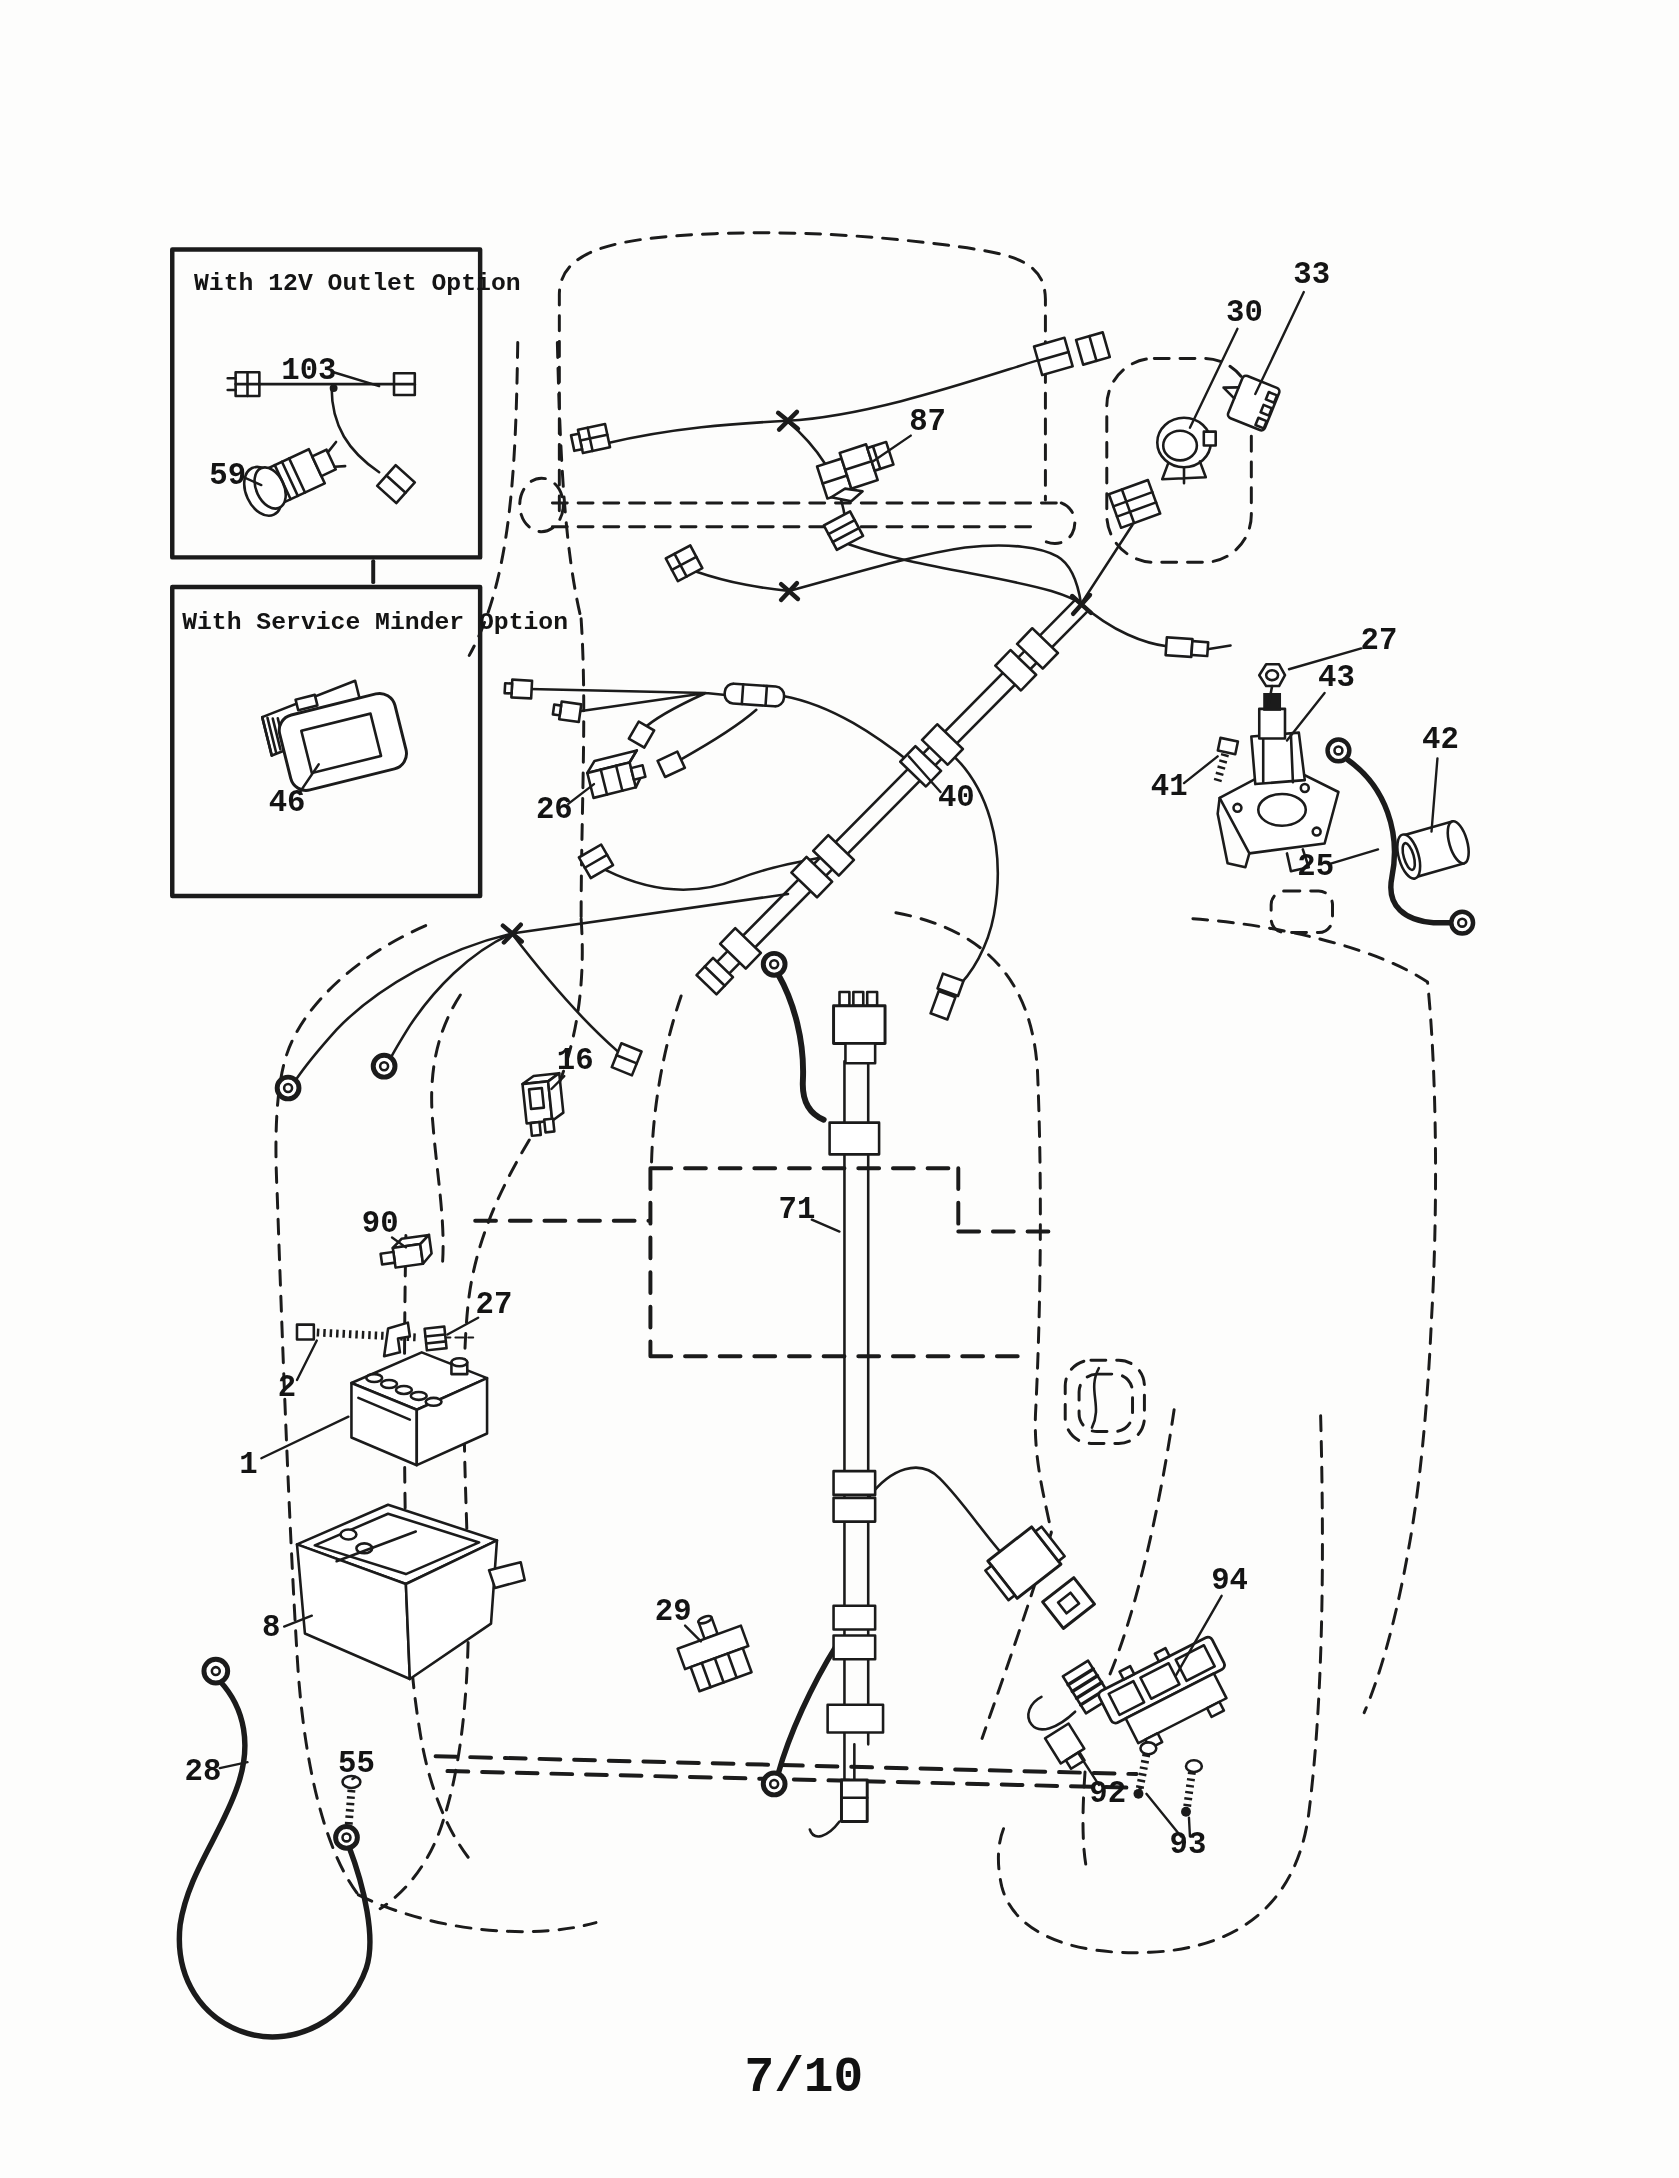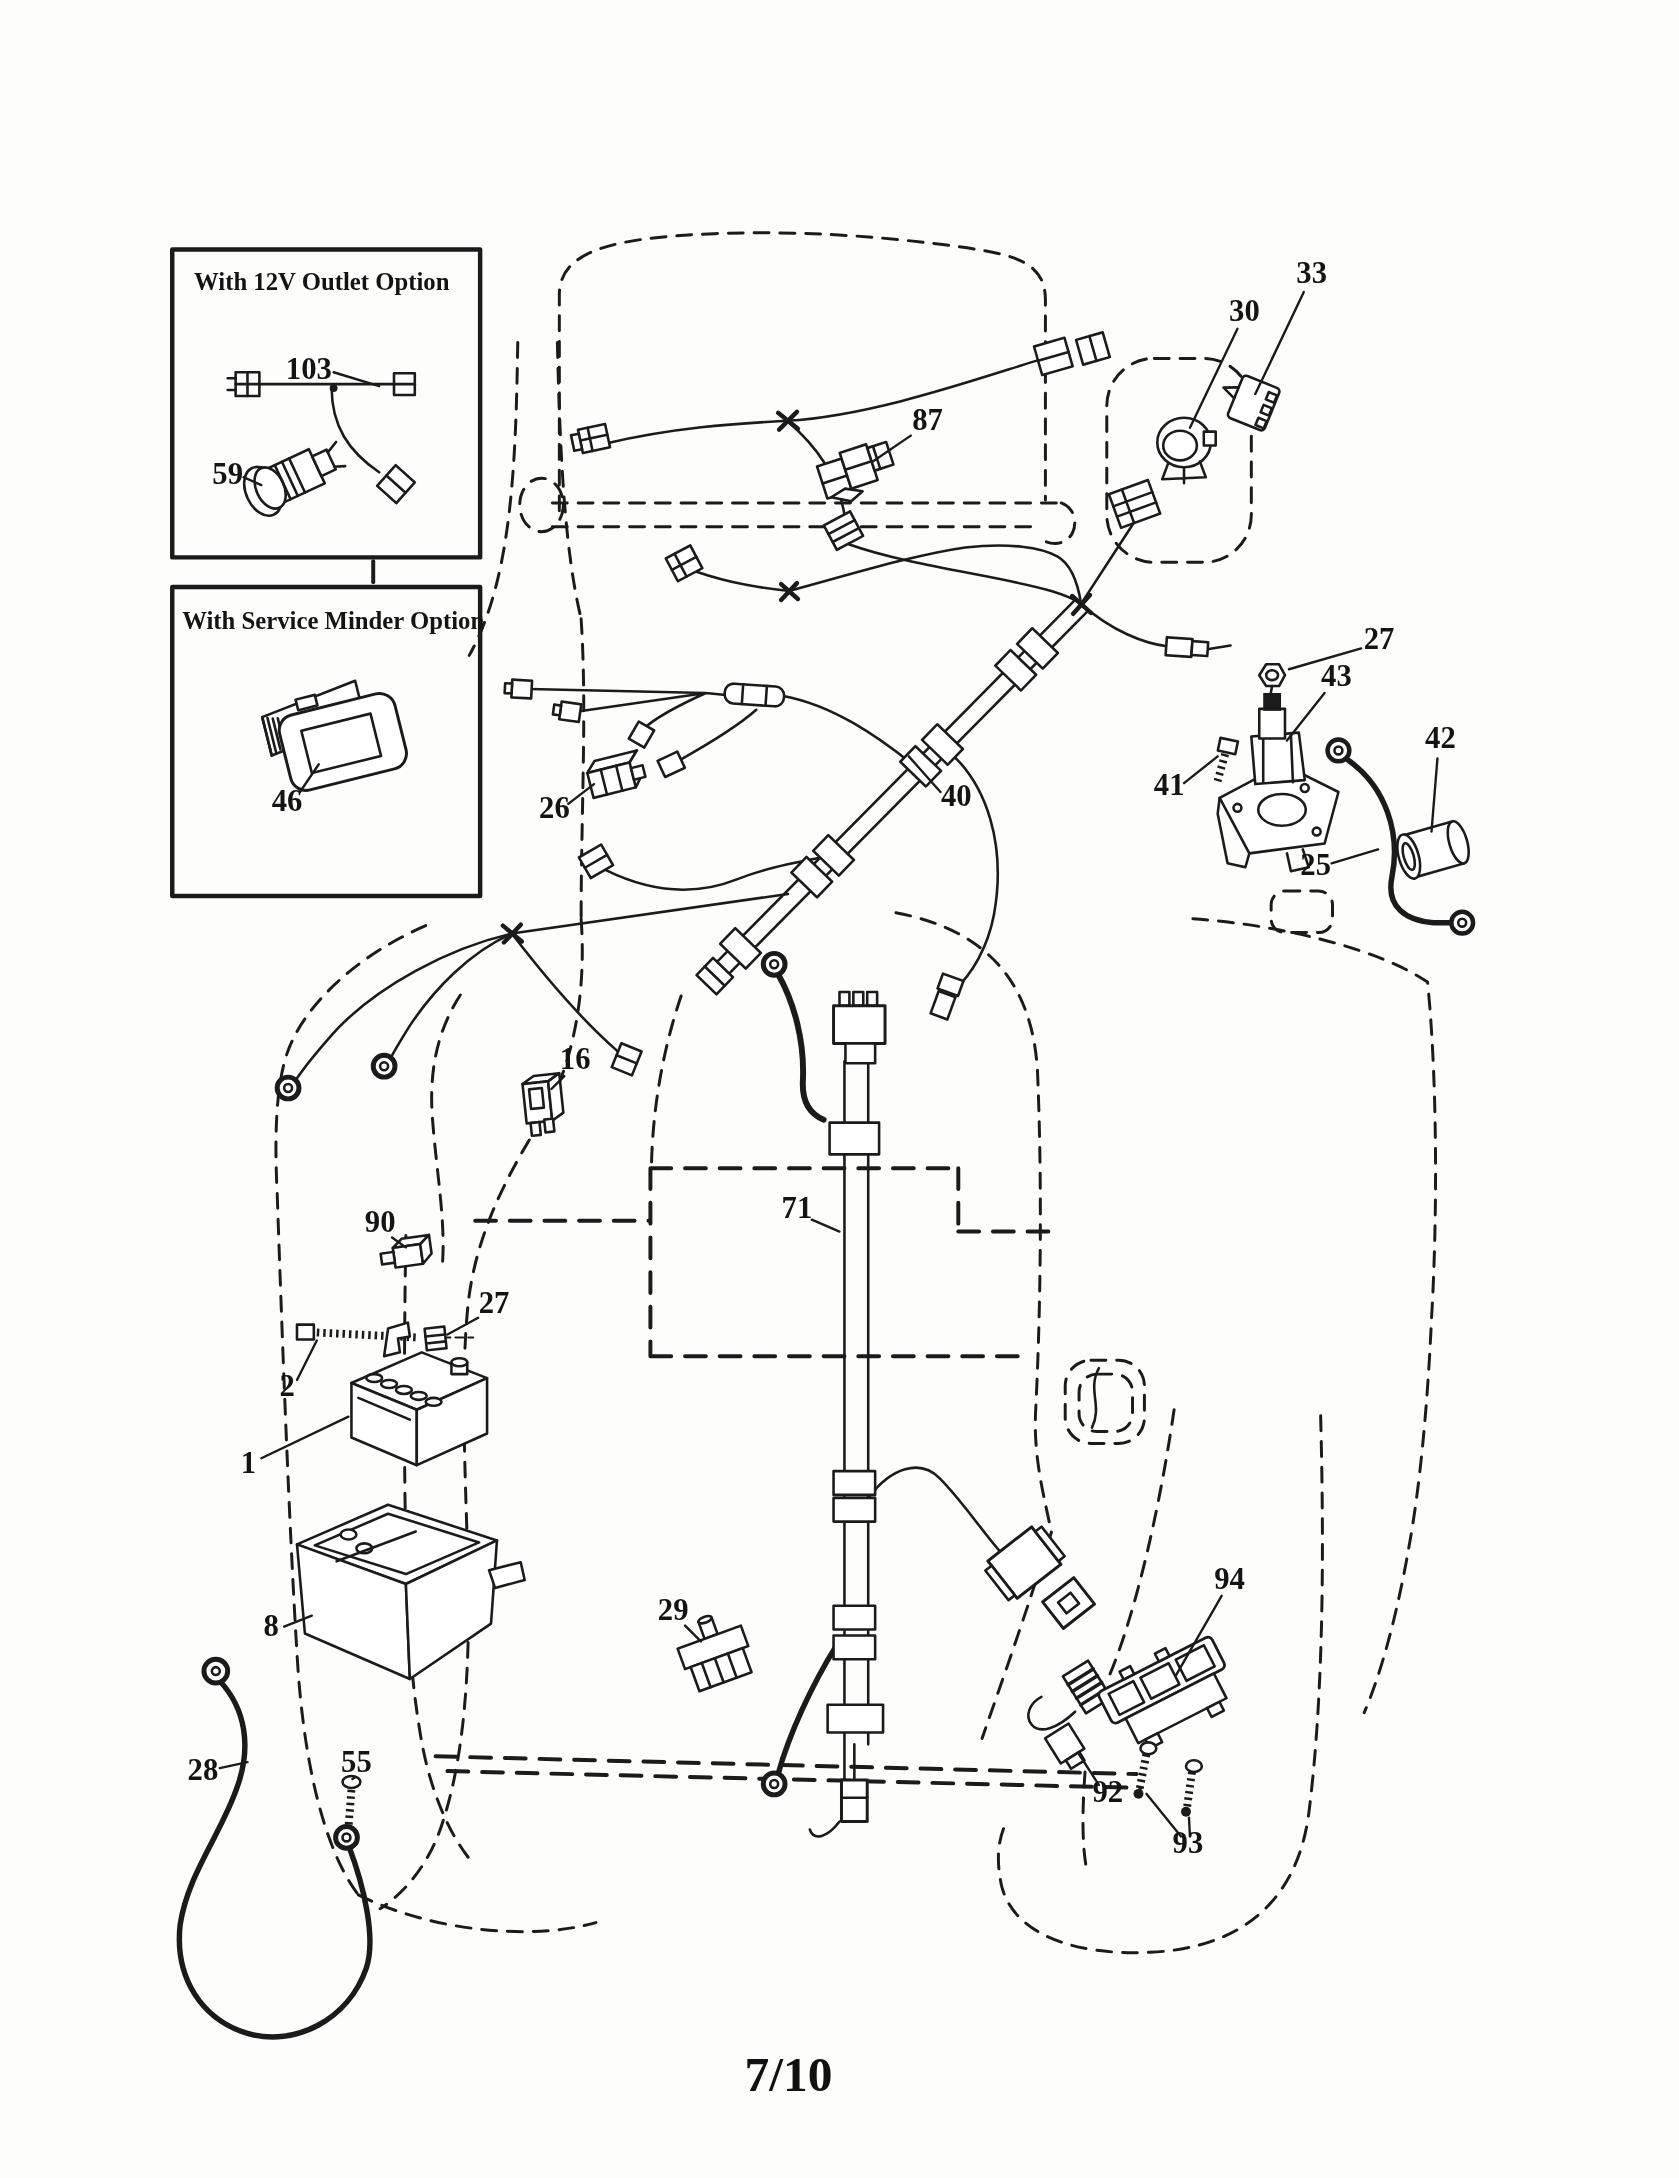"With 12V Outlet Option" .sheet { font-family: Liberation Serif, serif -> Liberation Mono, monospace }
